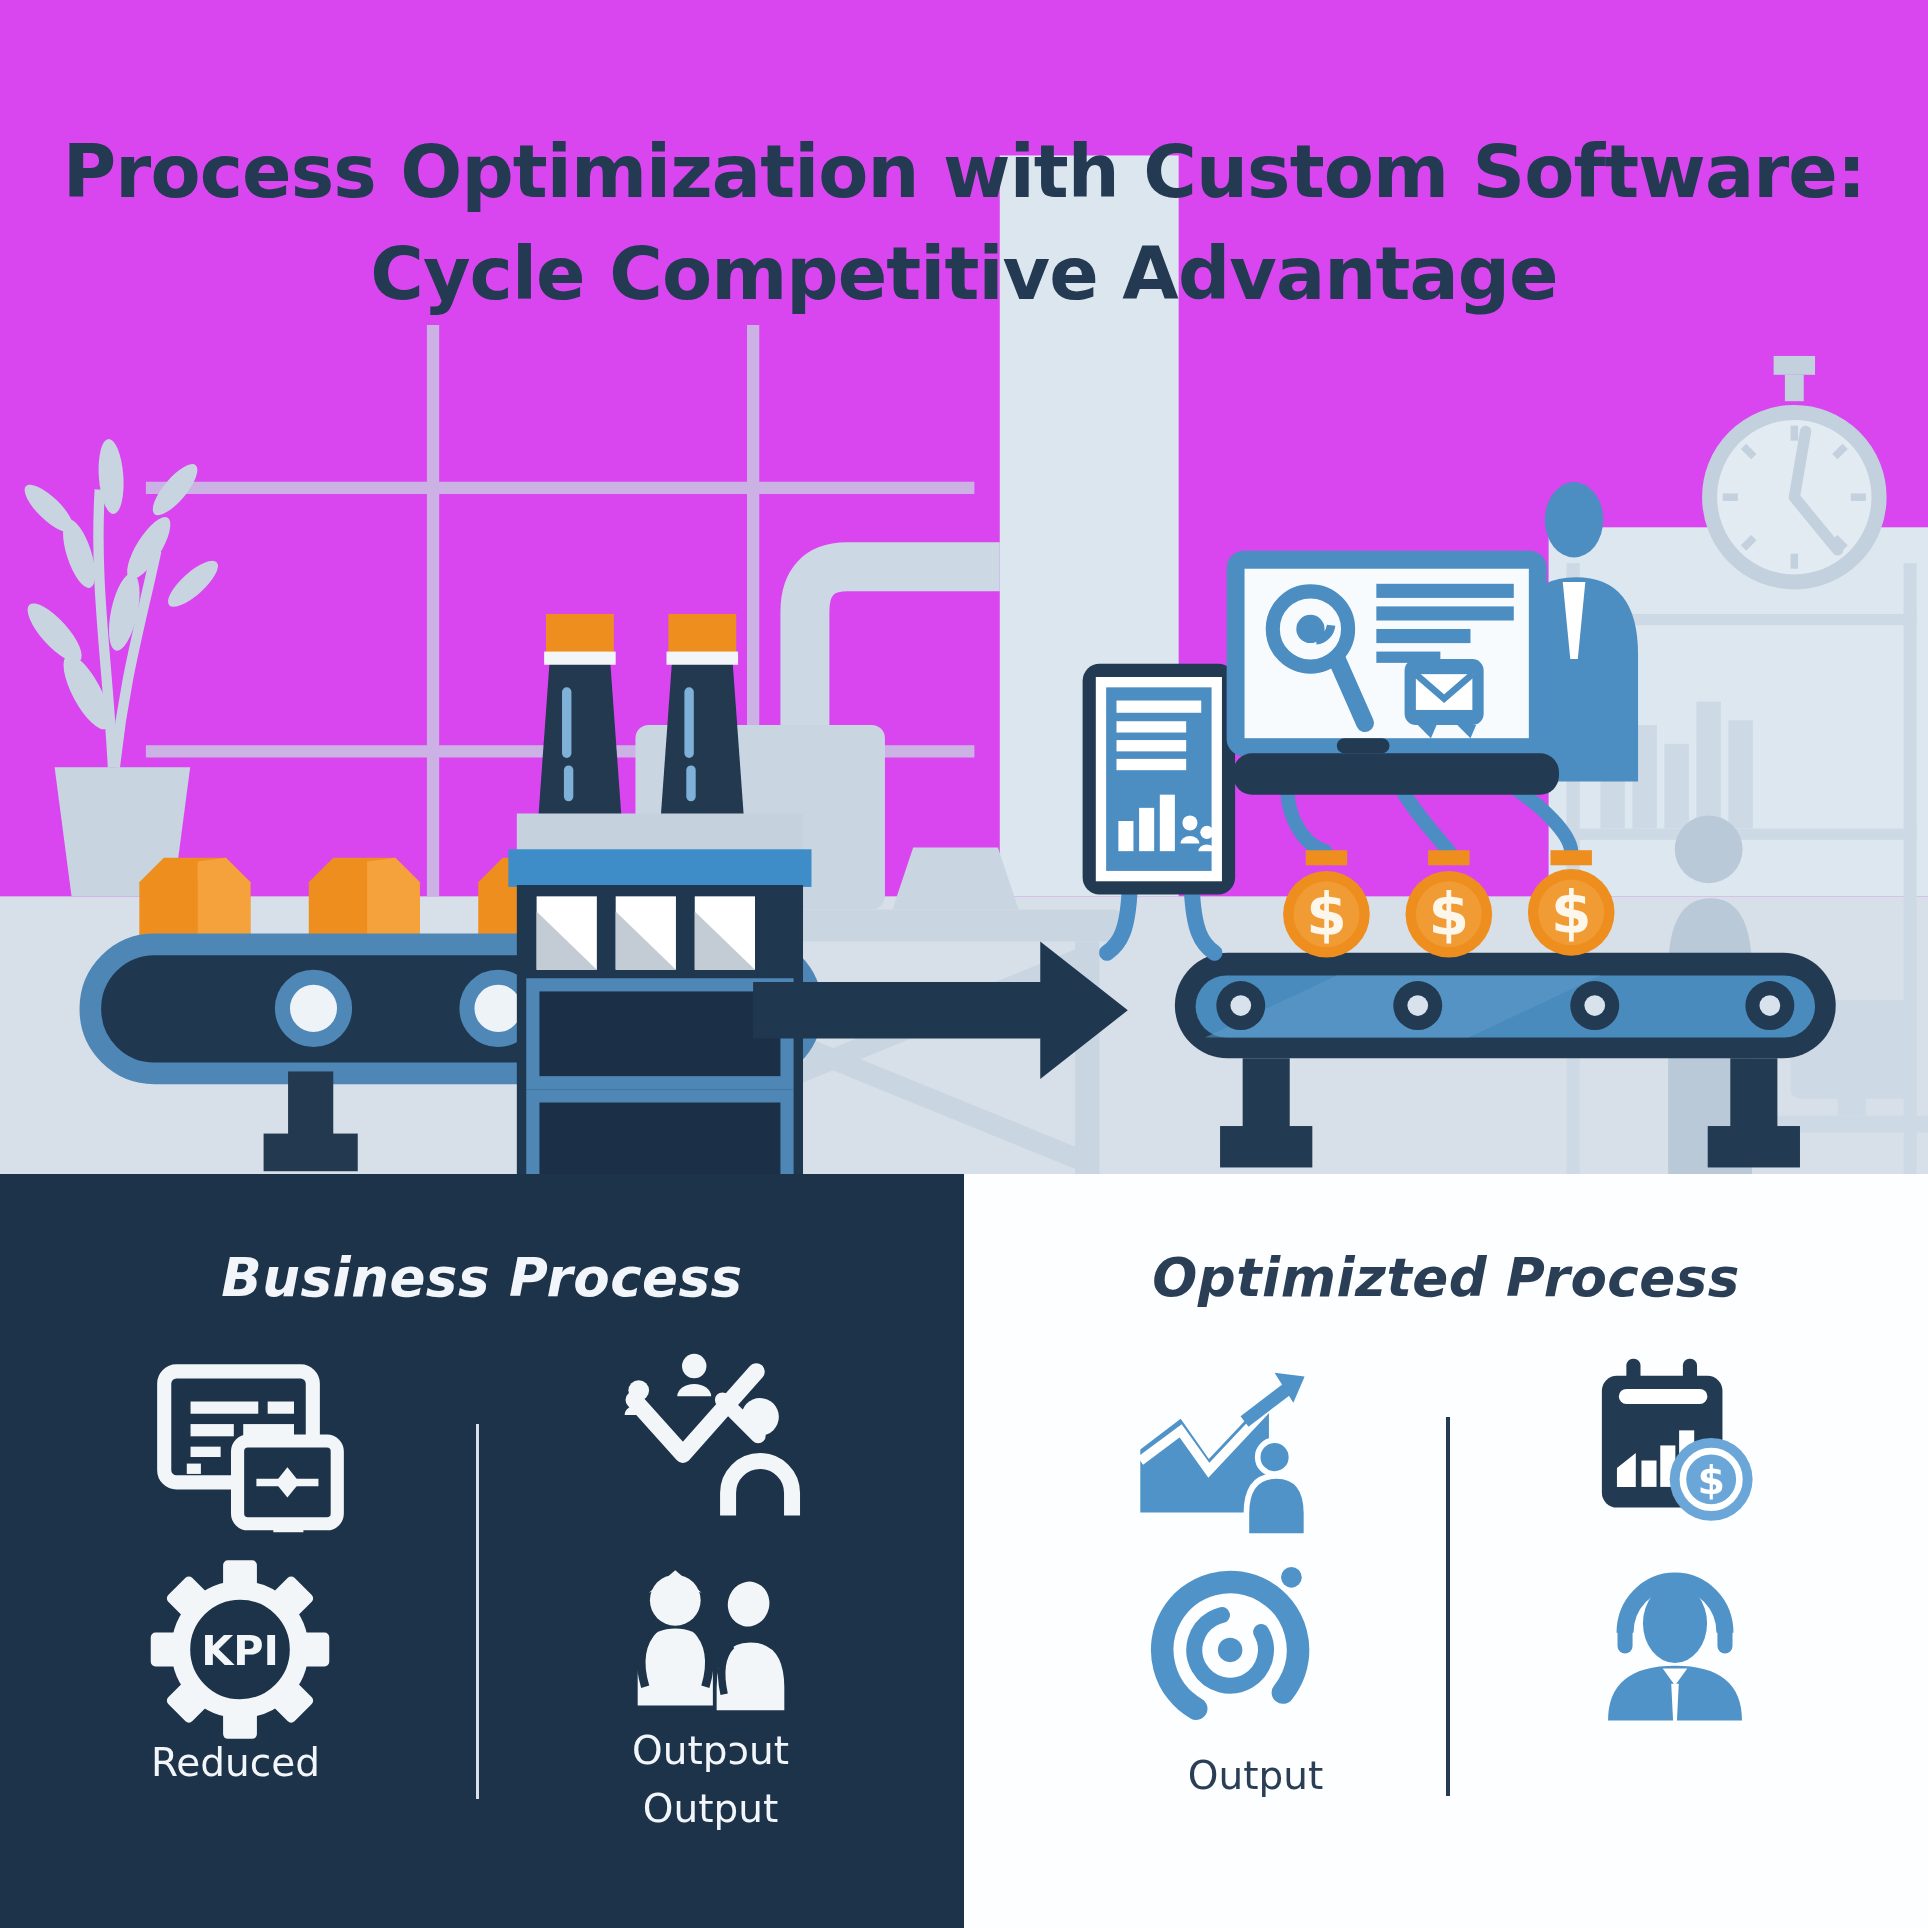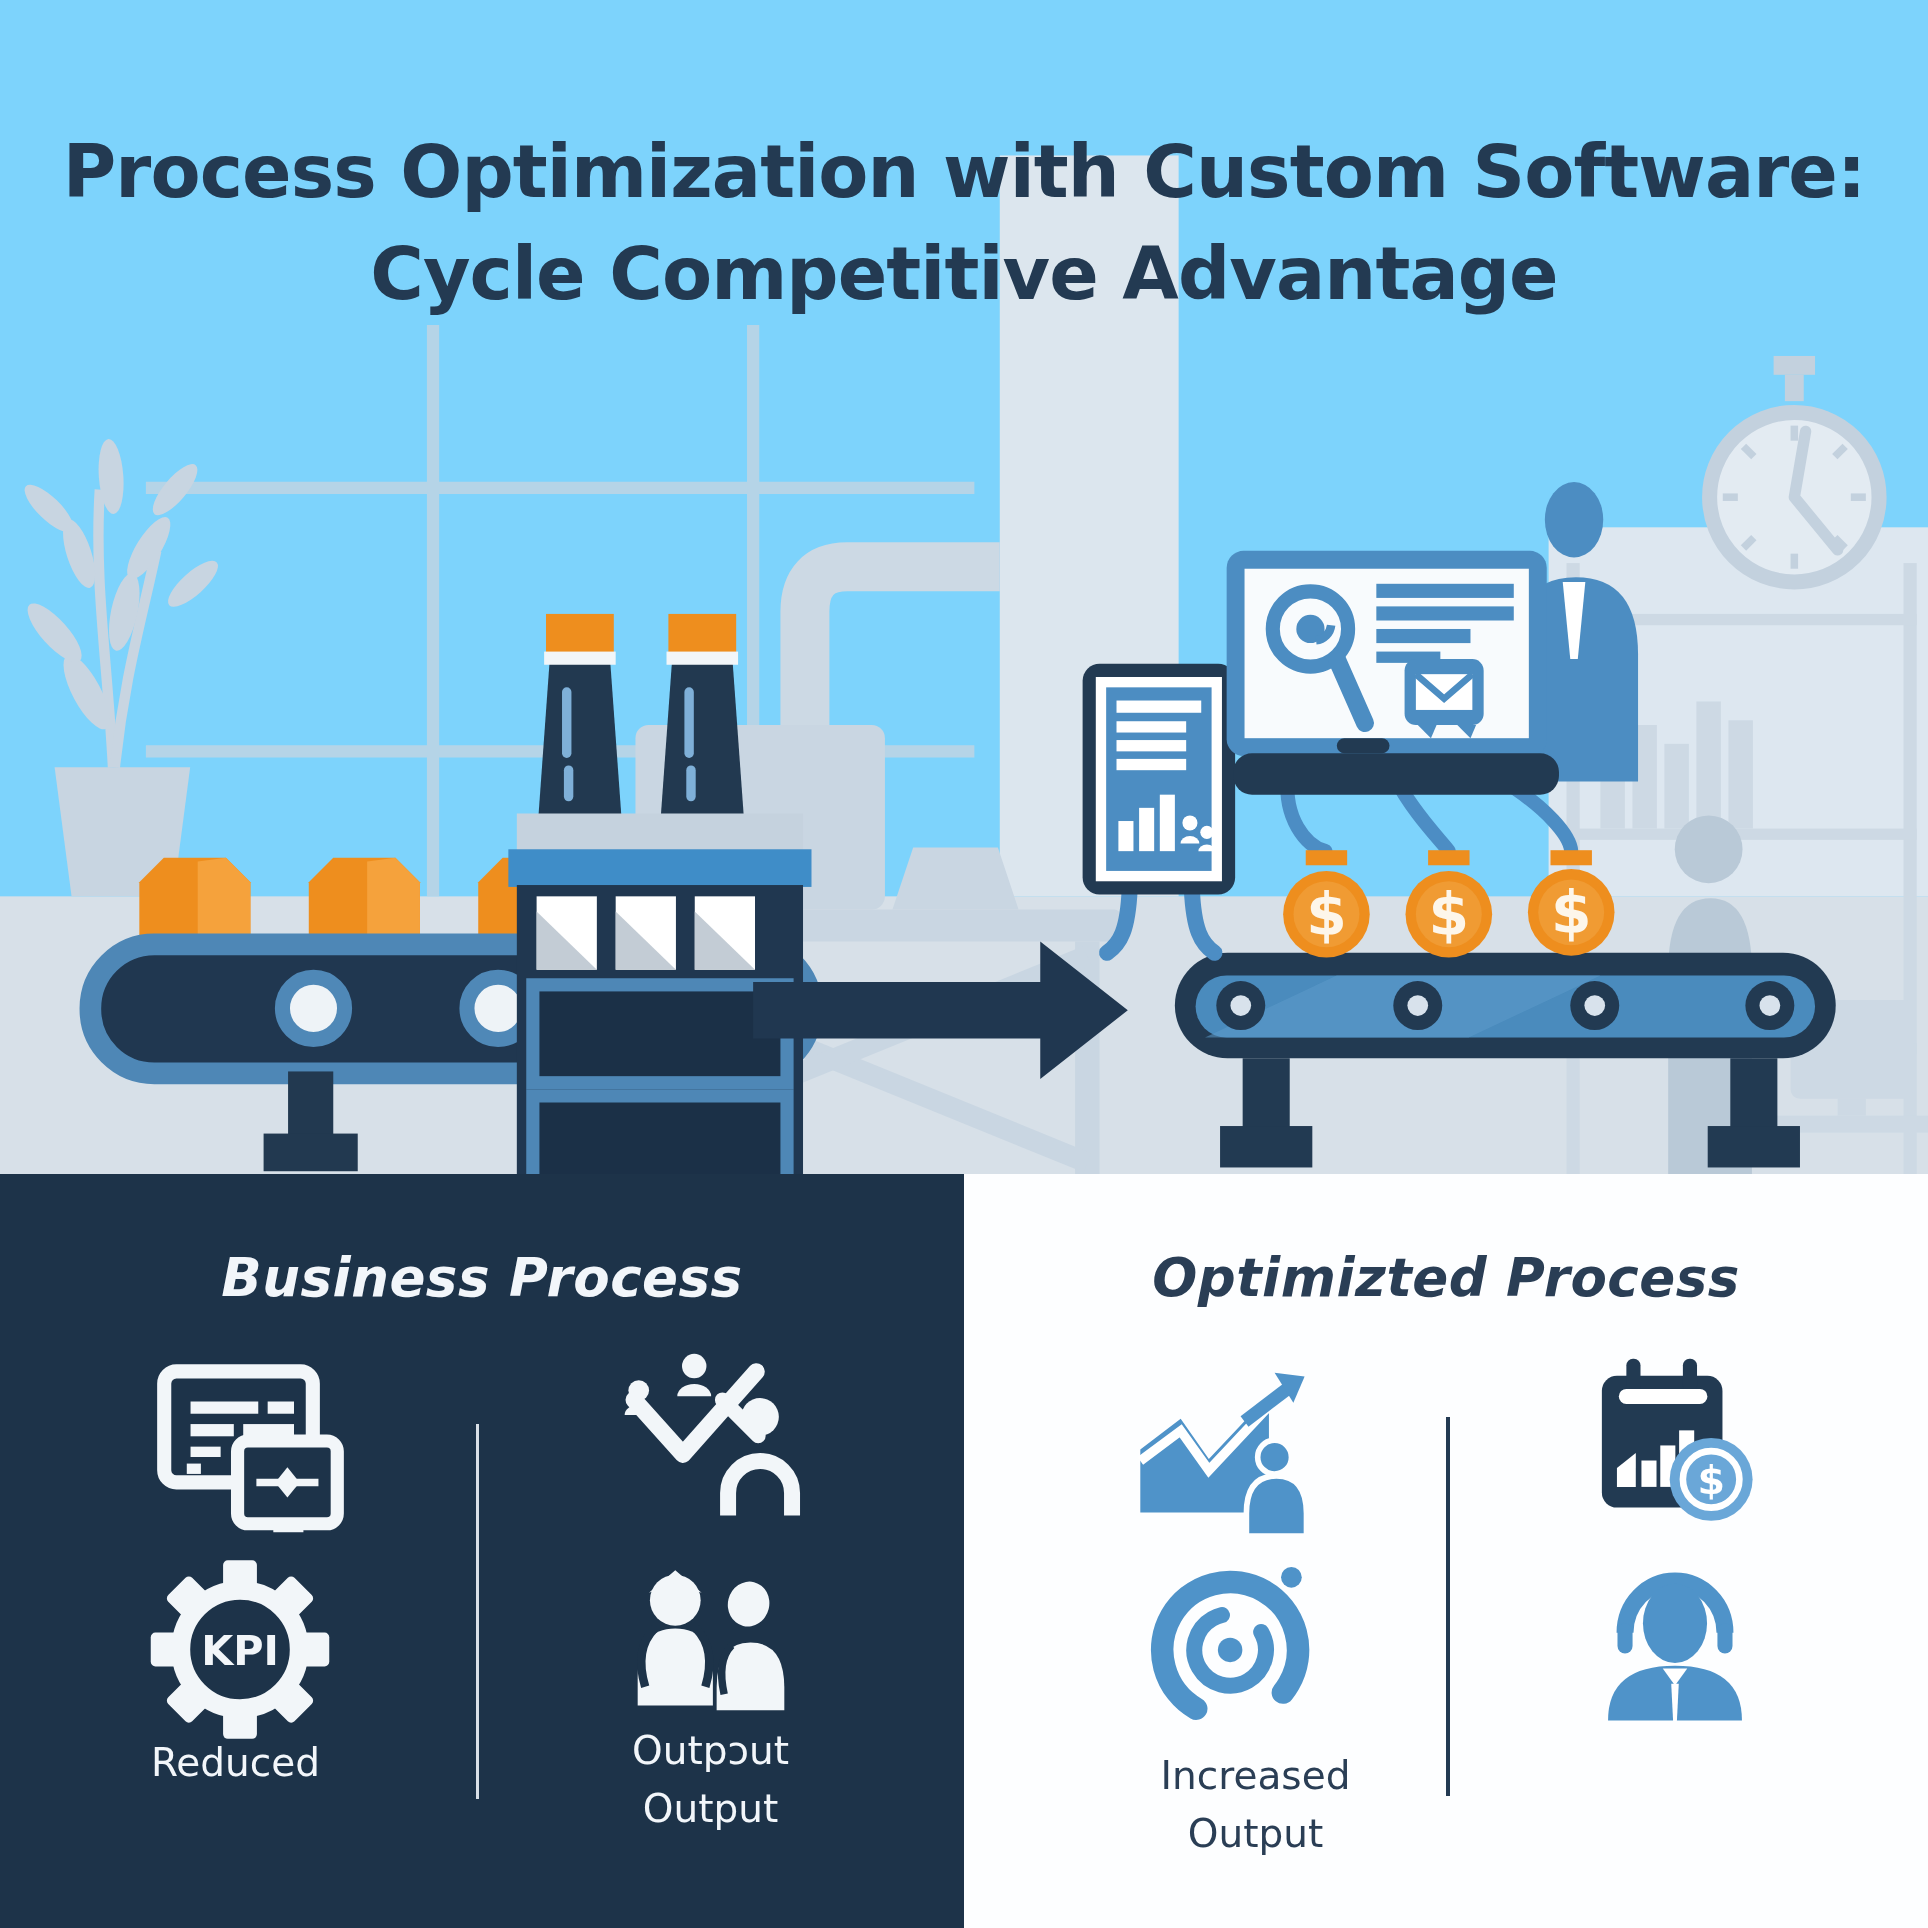"Process Optimization with Custom" .canvas { background: #7dd3fc -> #d946ef }
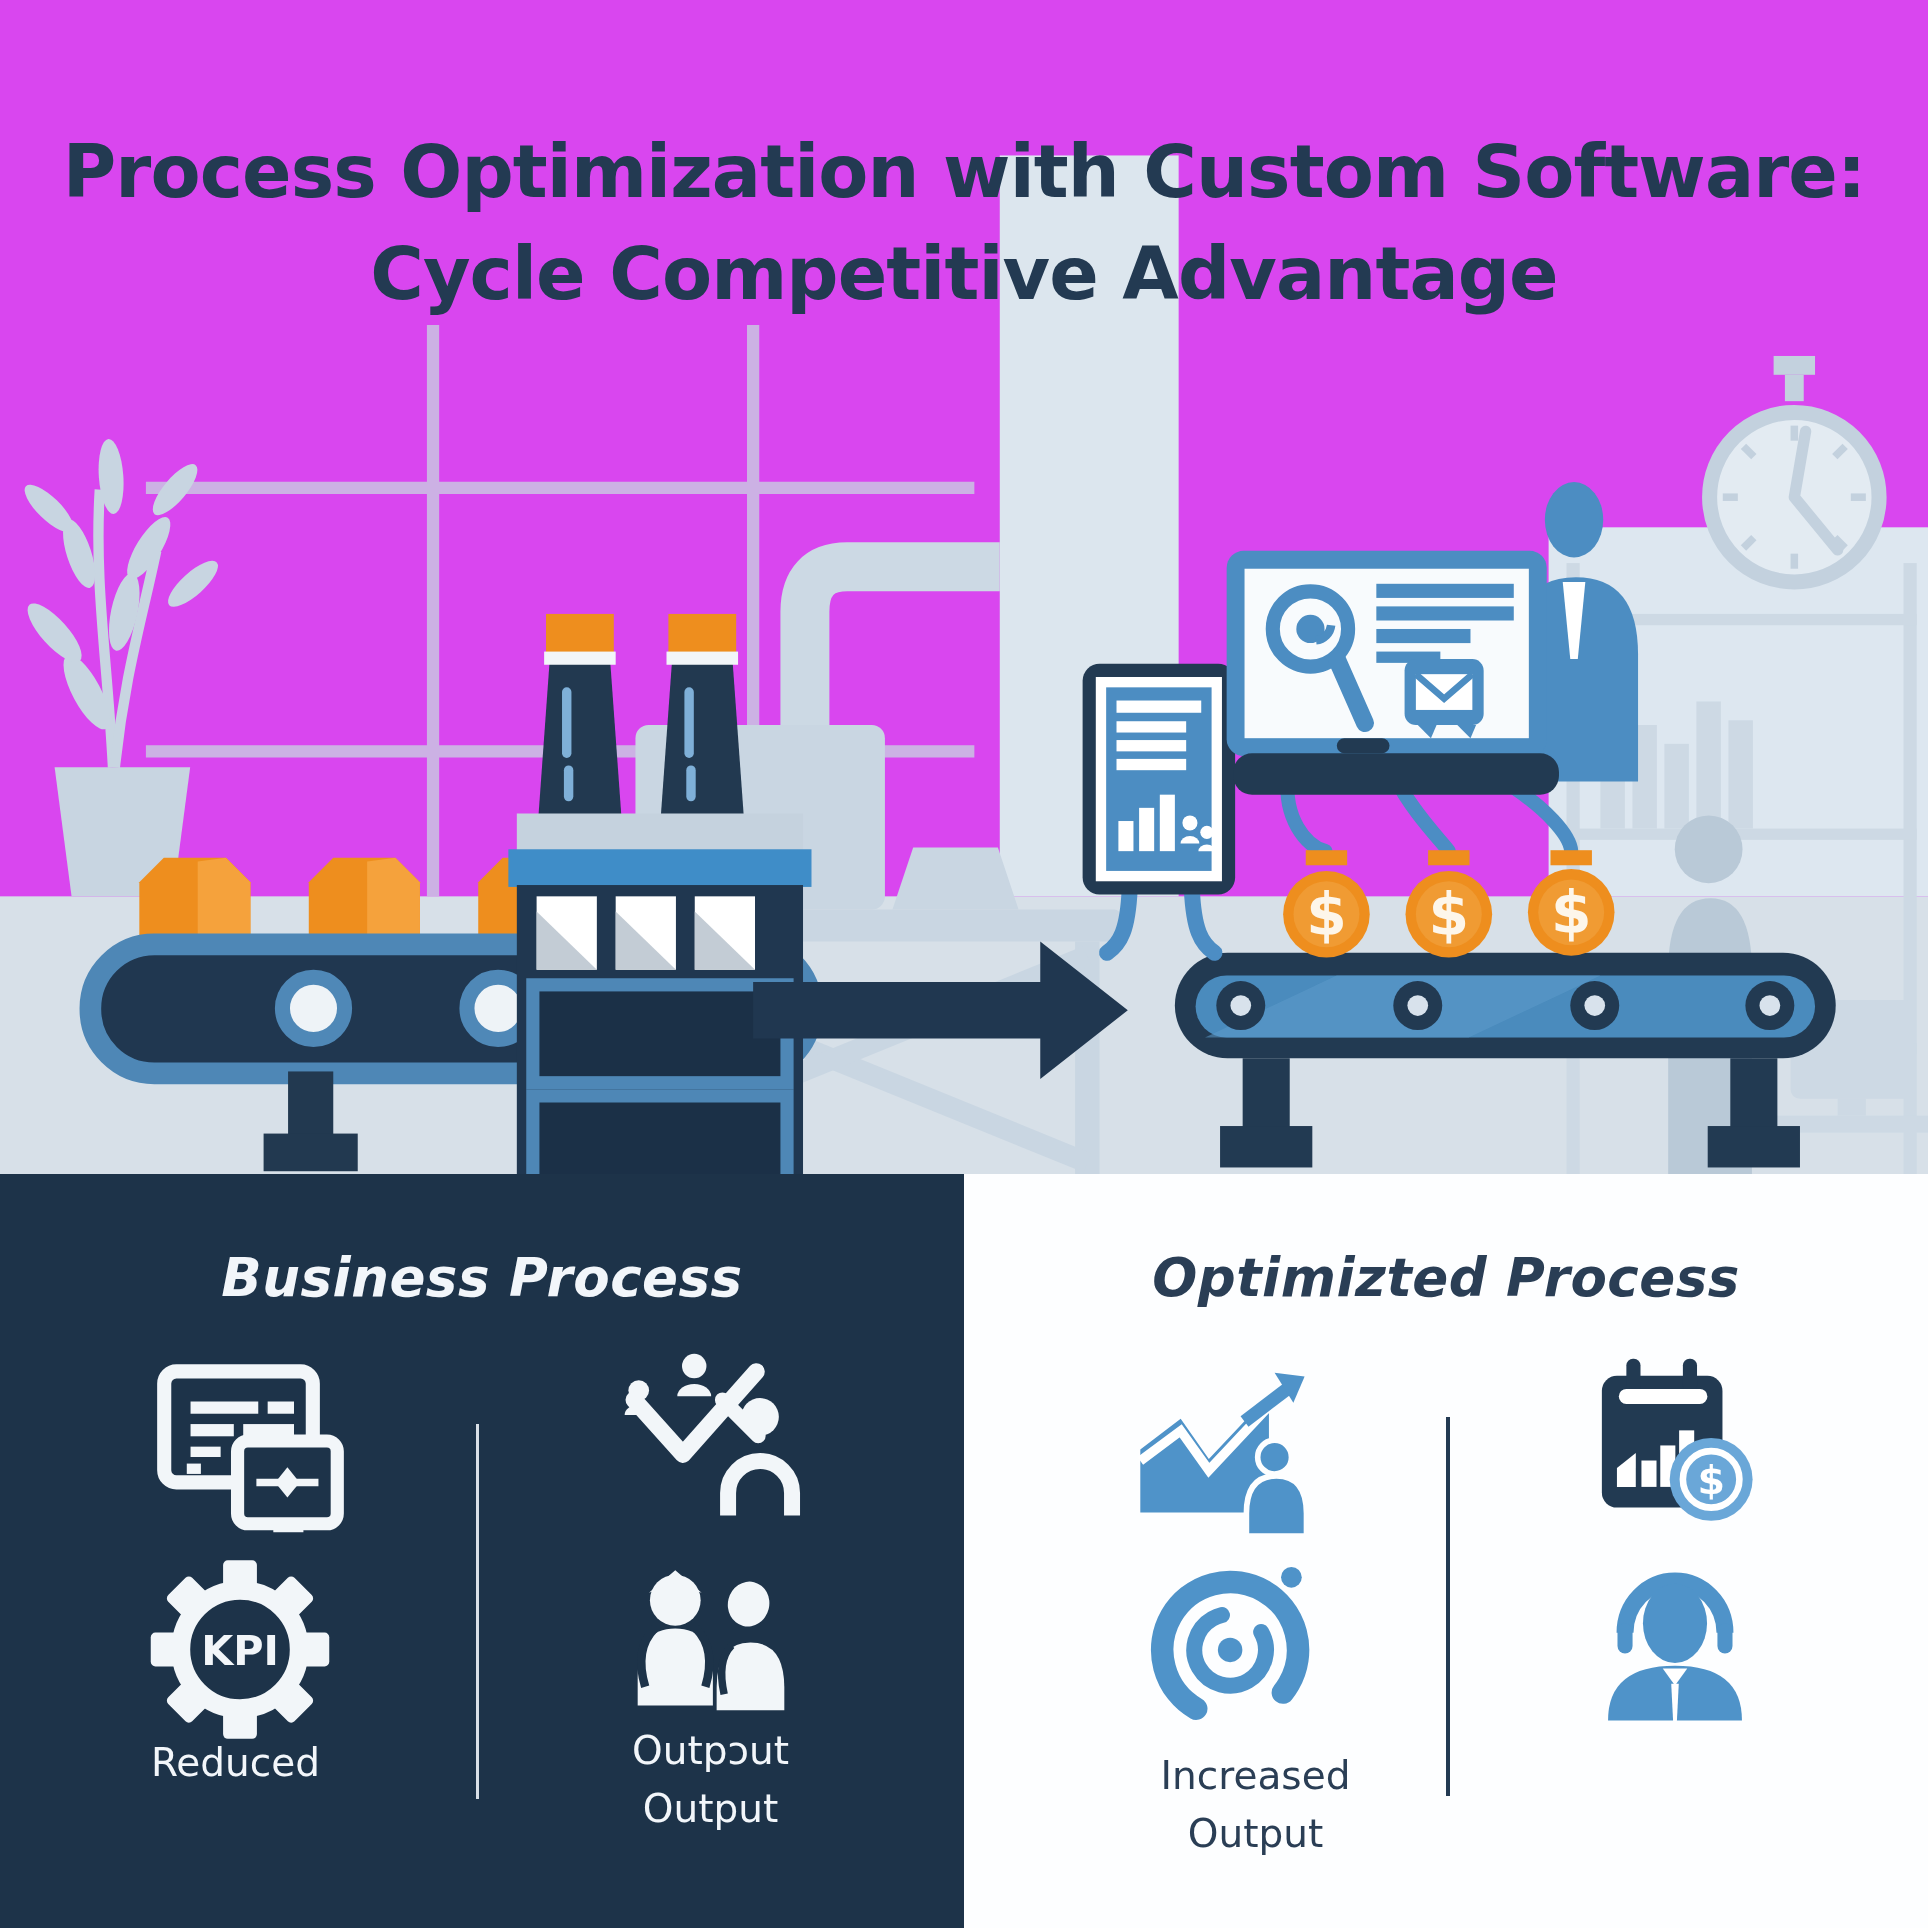"Increased" div { html: <div>Increased</div> -> none }
